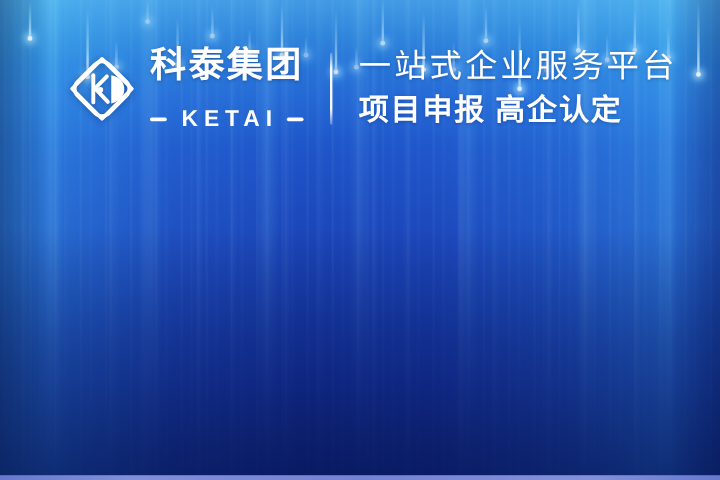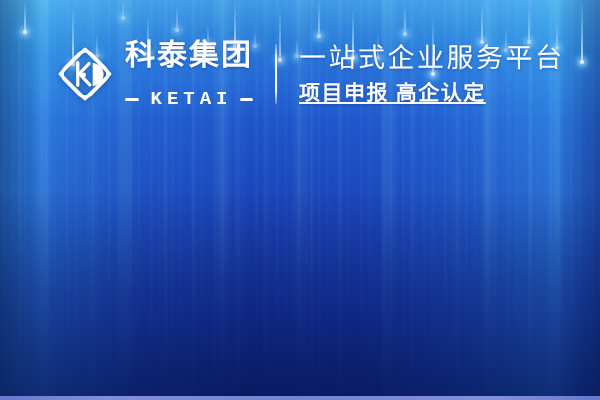"KETAI" .brand-en-row { font-family: Liberation Mono, monospace -> none }
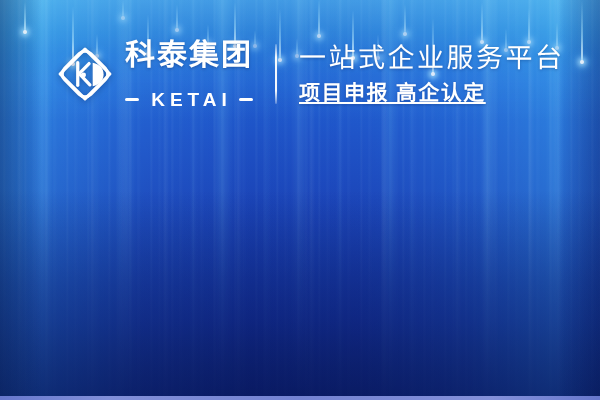"项目申报 高企认定" .slogan-sub { font-size: 21px -> 25px; text-decoration: underline -> none }
